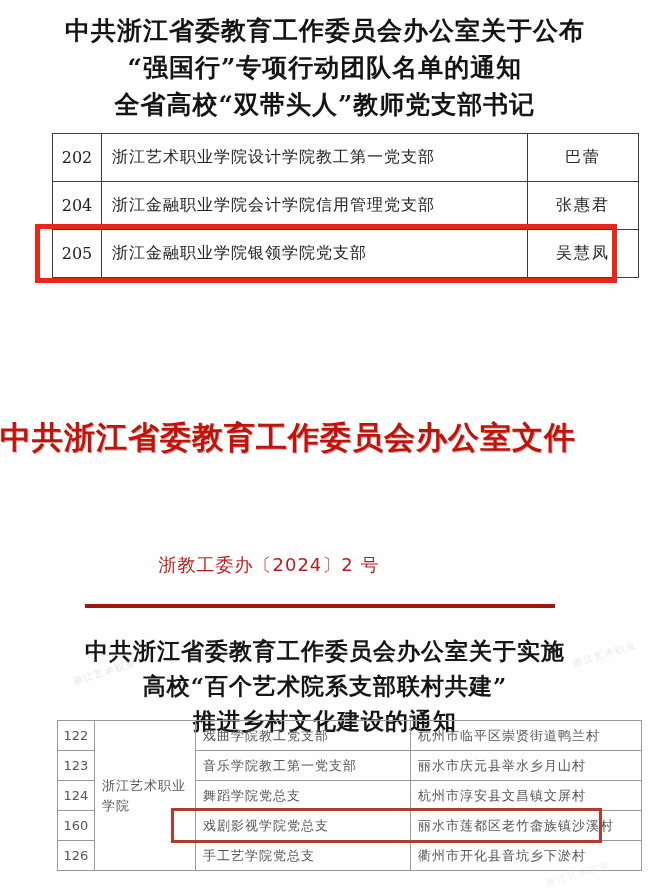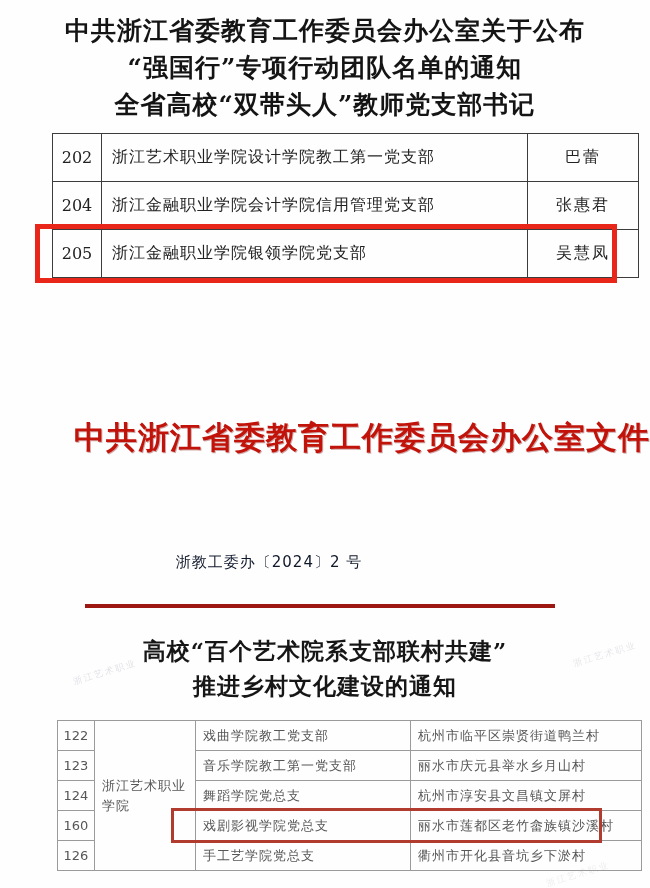"中共浙江省委教育工作委员会办公室文件" .banner { text-align: right -> left }
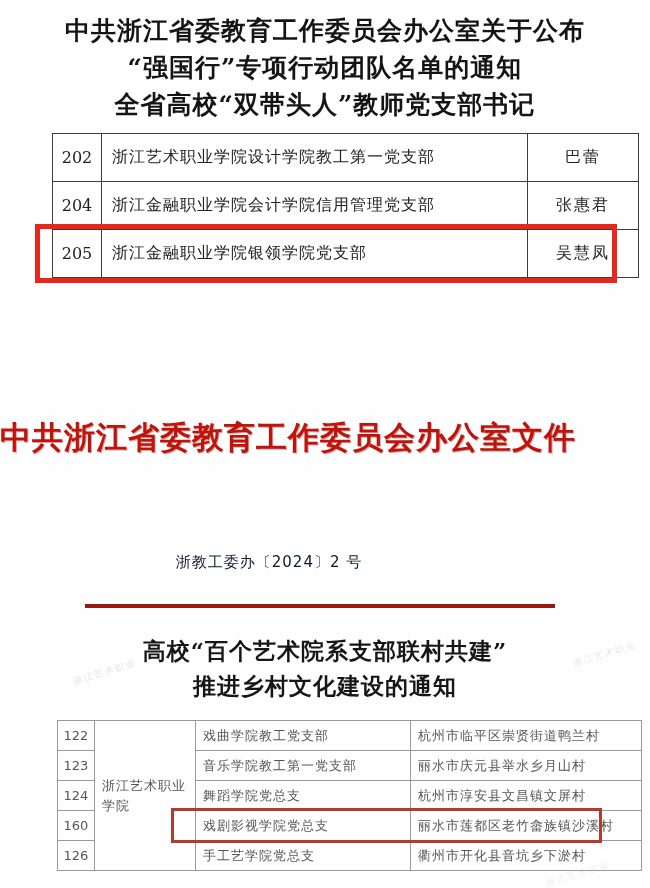"浙教工委办〔2024〕2 号" .docnum { color: #0f172a -> #b91c1c; font-size: 15px -> 18px }
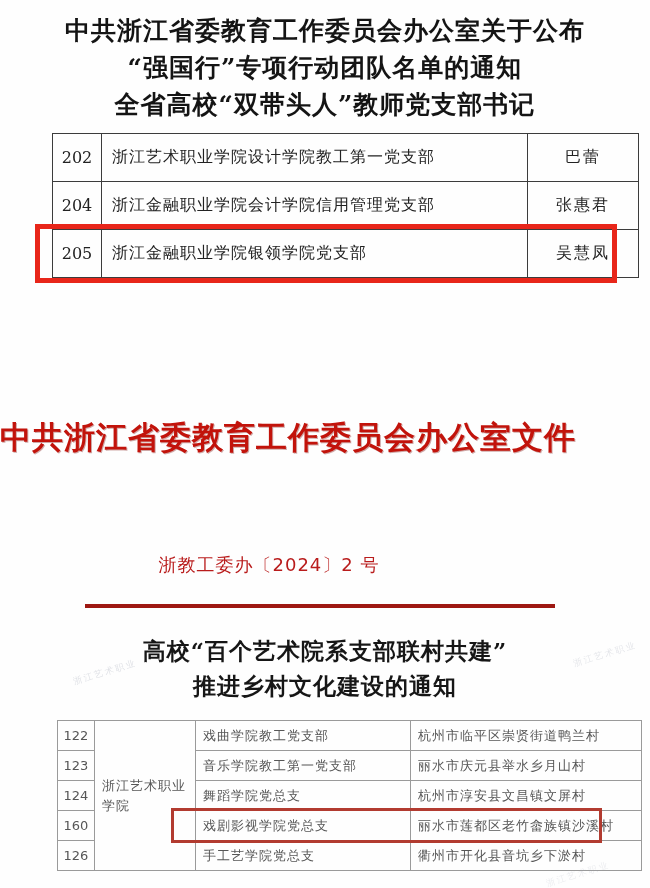"中共浙江省委教育工作委员会办公室关于实施" div { html: none -> <div>中共浙江省委教育工作委员会办公室关于实施</div> }
